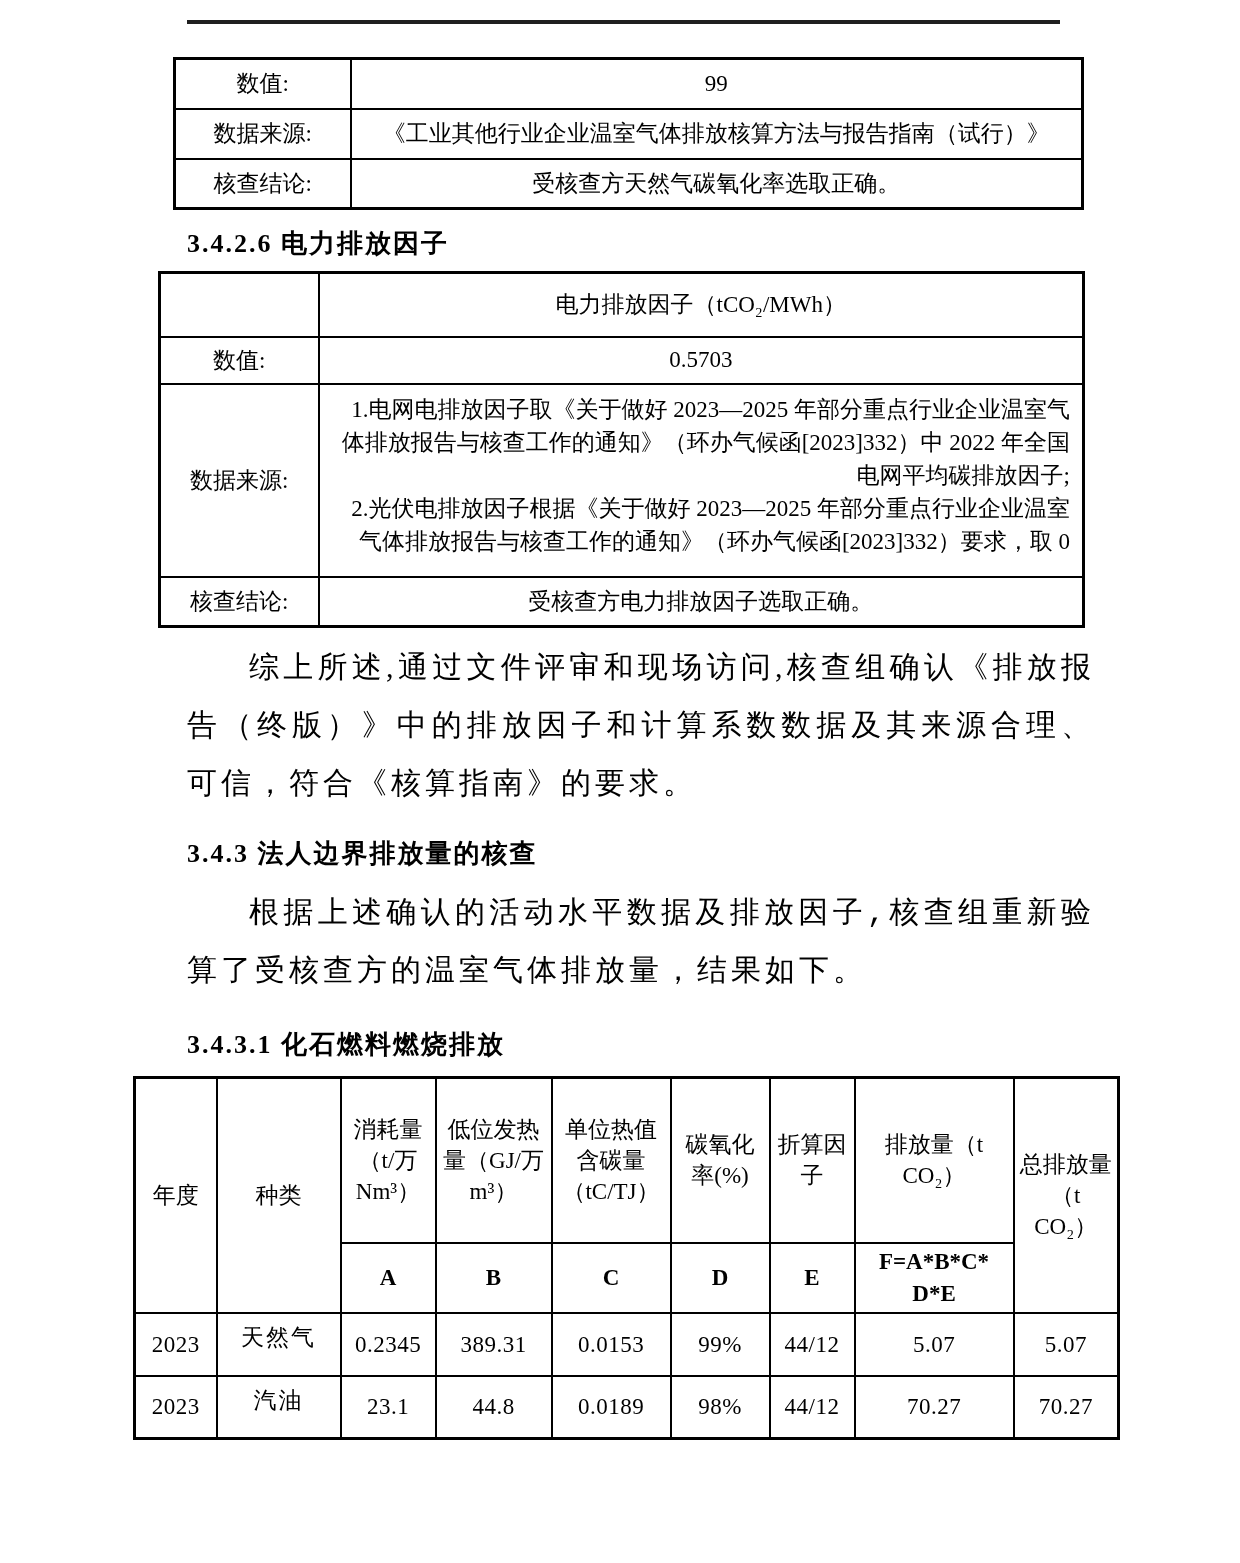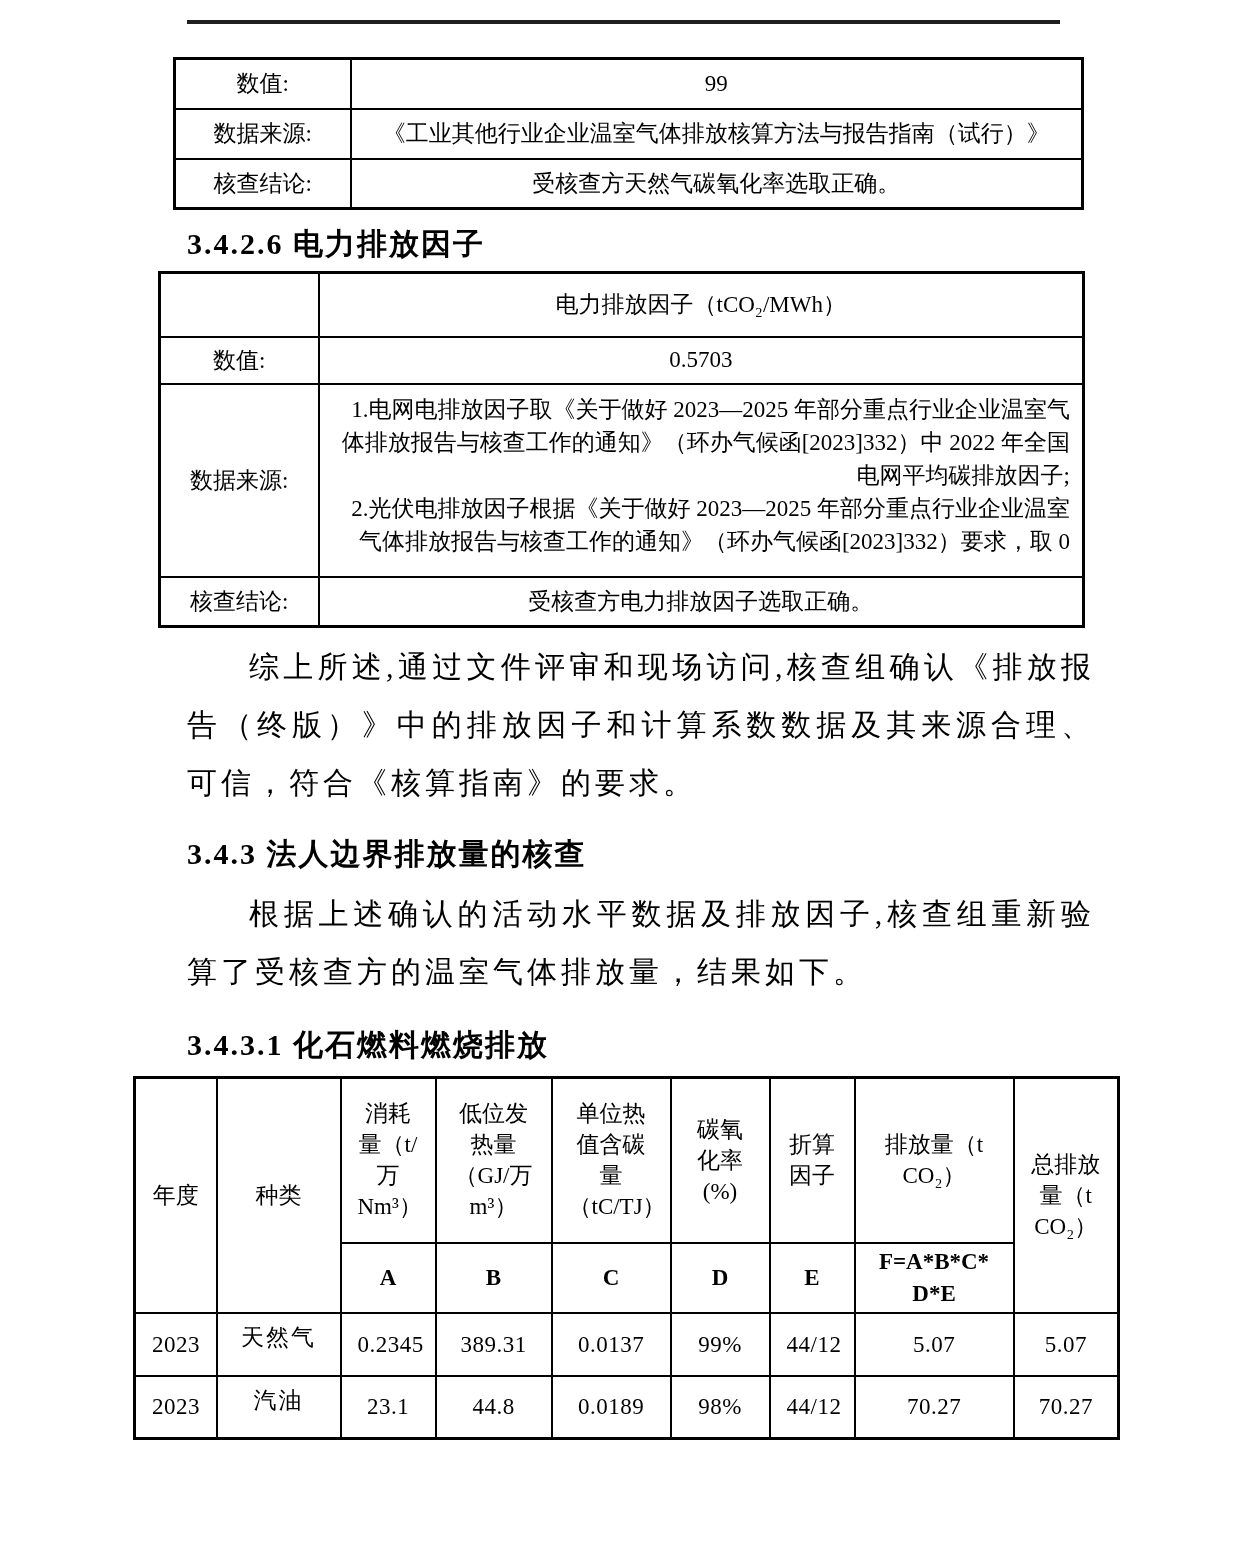"数值:" table.t td { padding: 2px 16px -> 2px 4px }
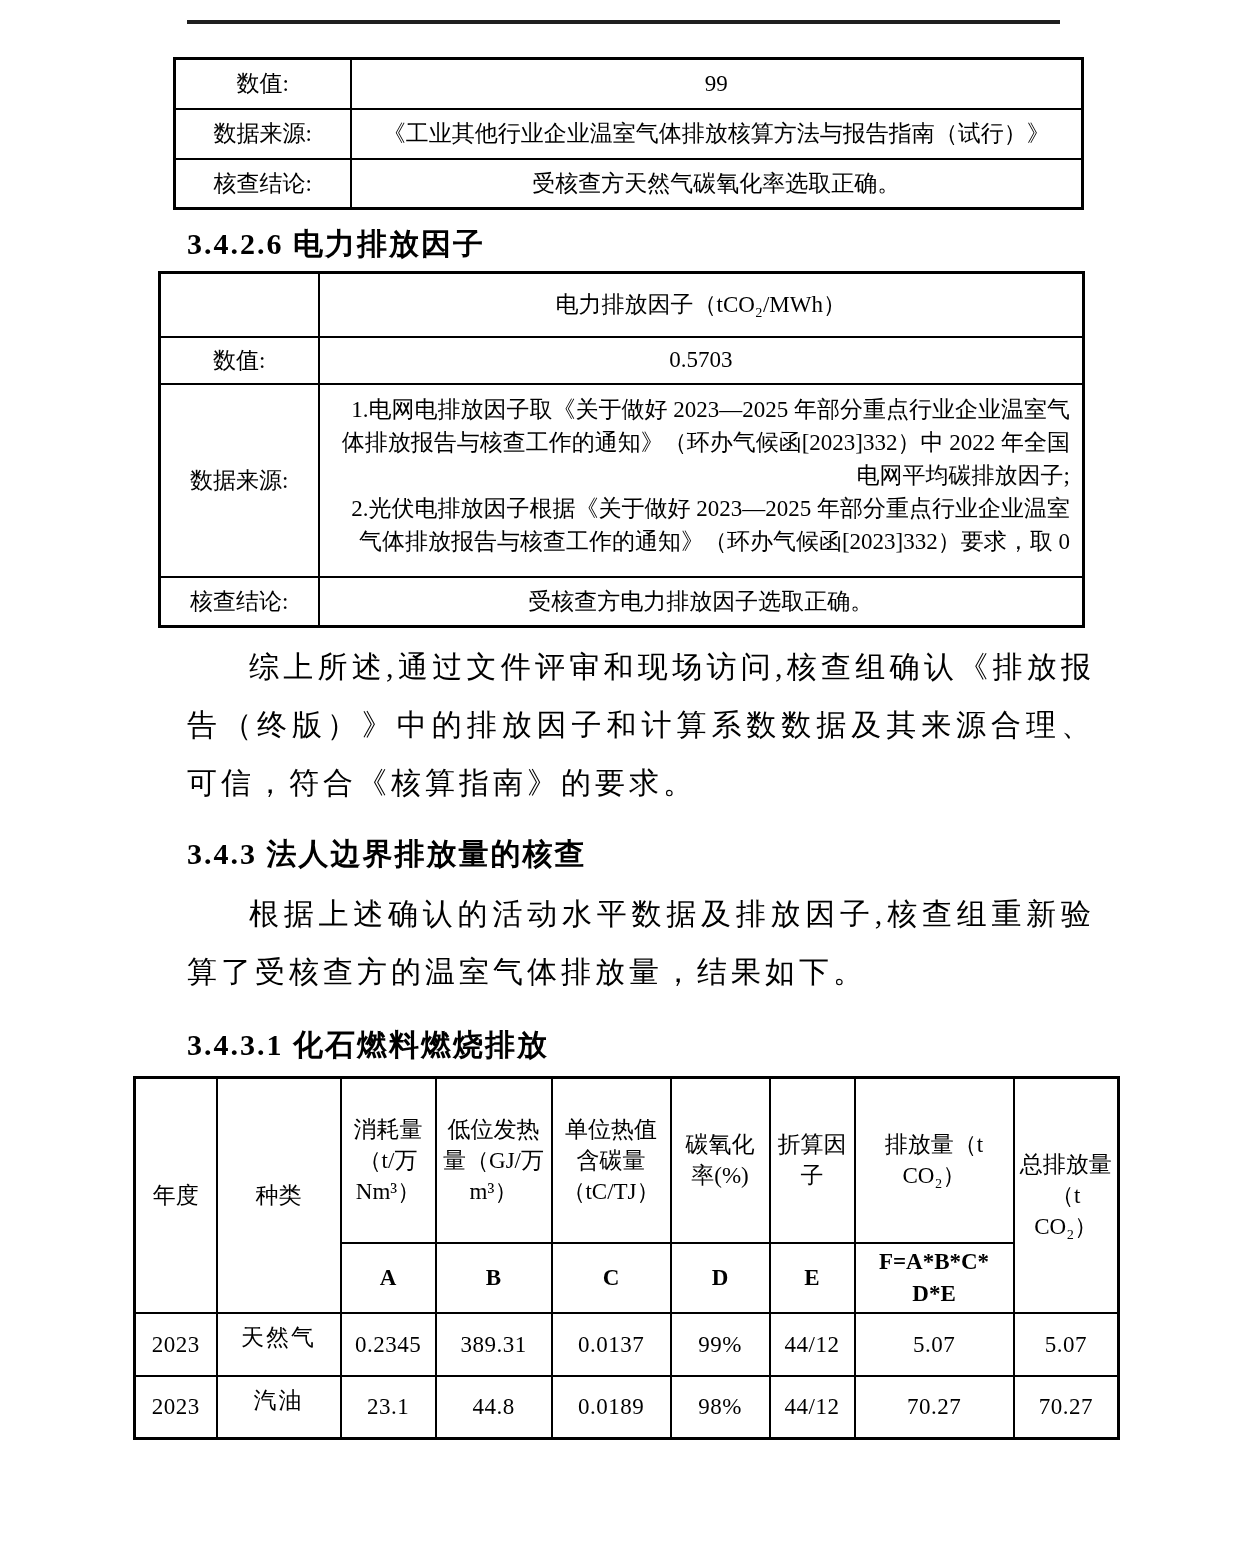"3.4.2.6 电力排放因子" .heading { font-size: 30px -> 26px }
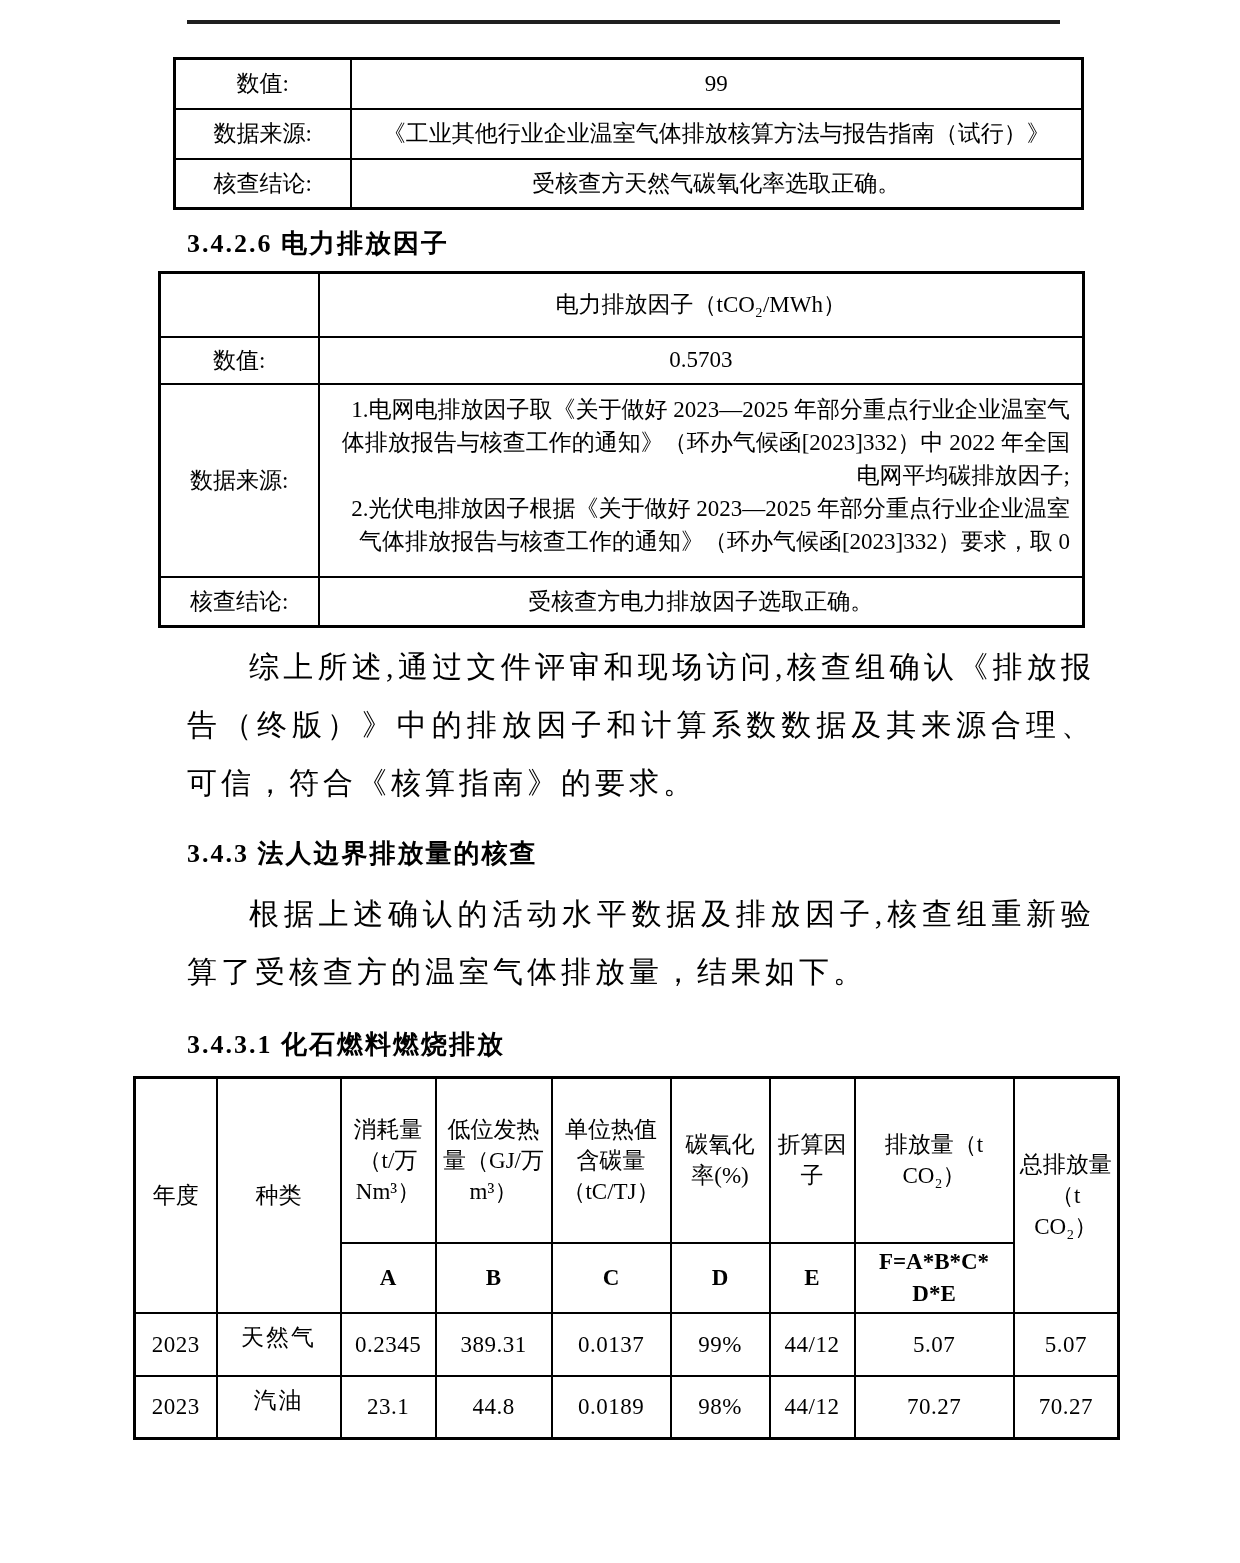"根据上述确认的活动水平数据及排放因子,核查组重新验算了受核查方的温室气体排放量，" .para.p2 { font-family: none -> Liberation Mono, monospace }
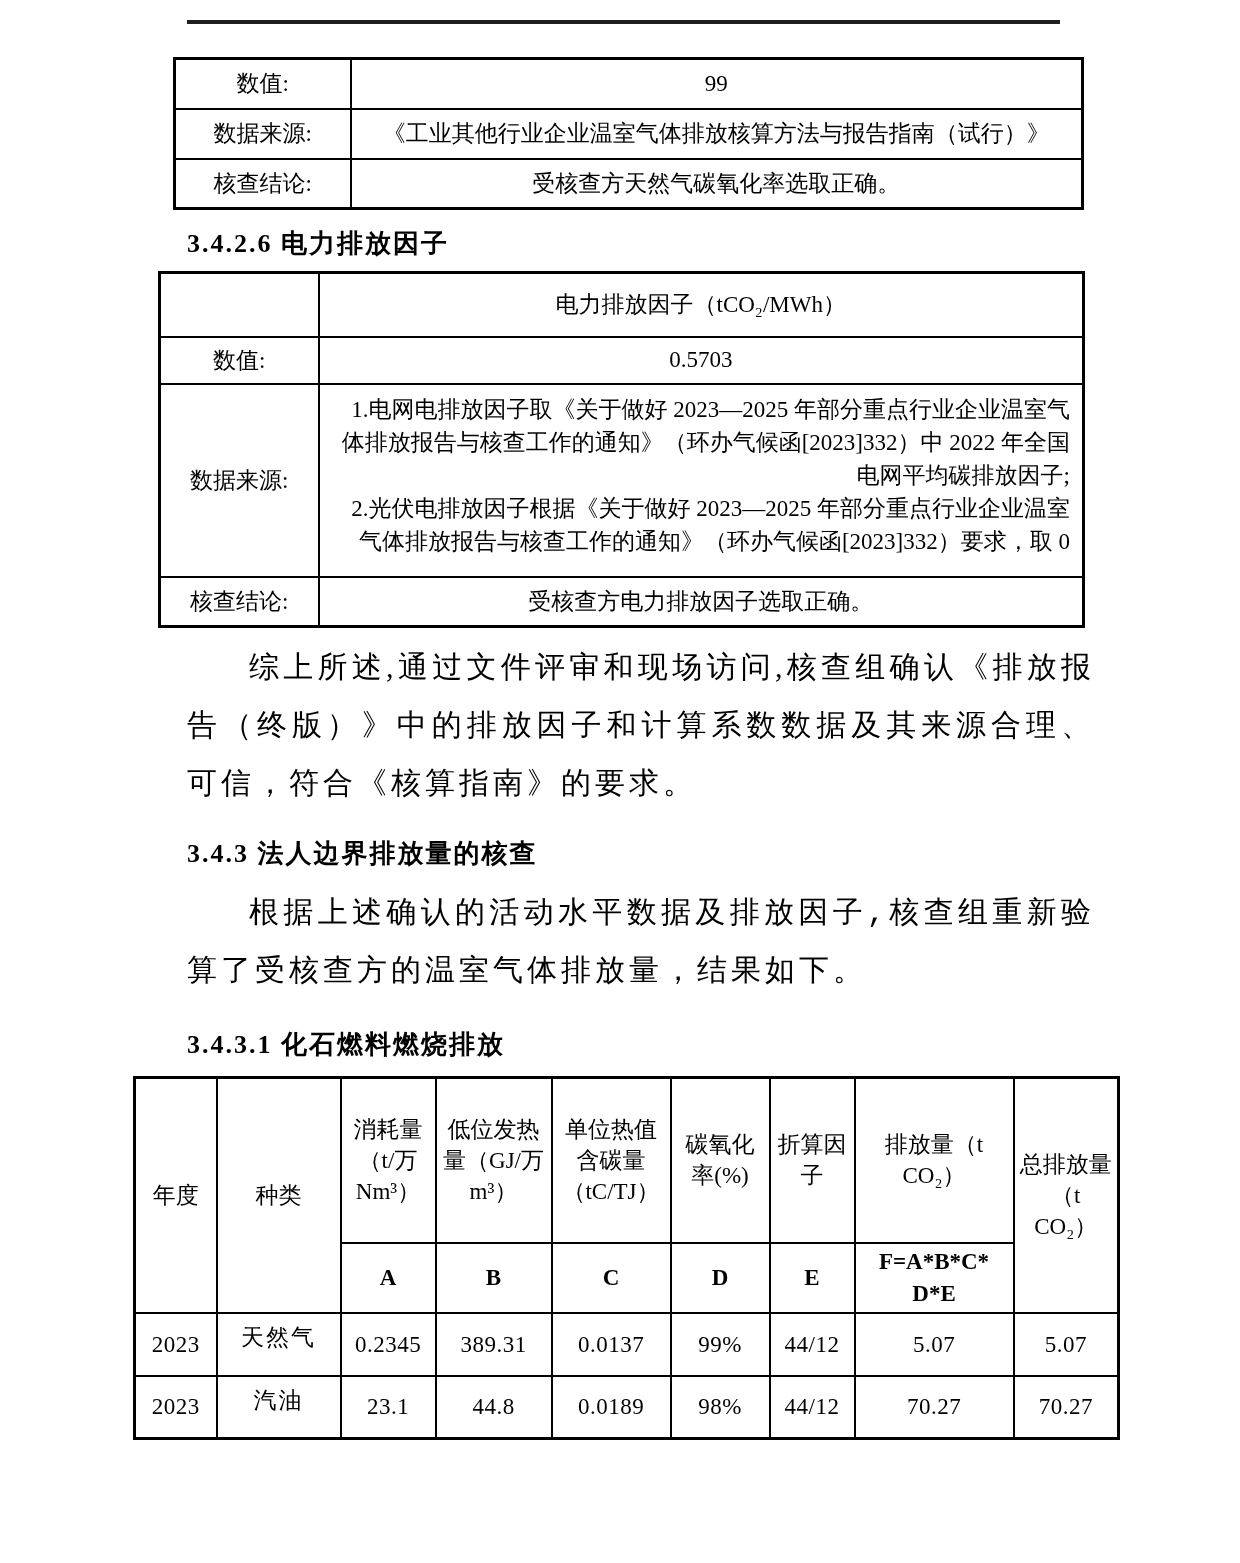"0.0137" td.data-cell { text: 0.0137 -> 0.0153 }
